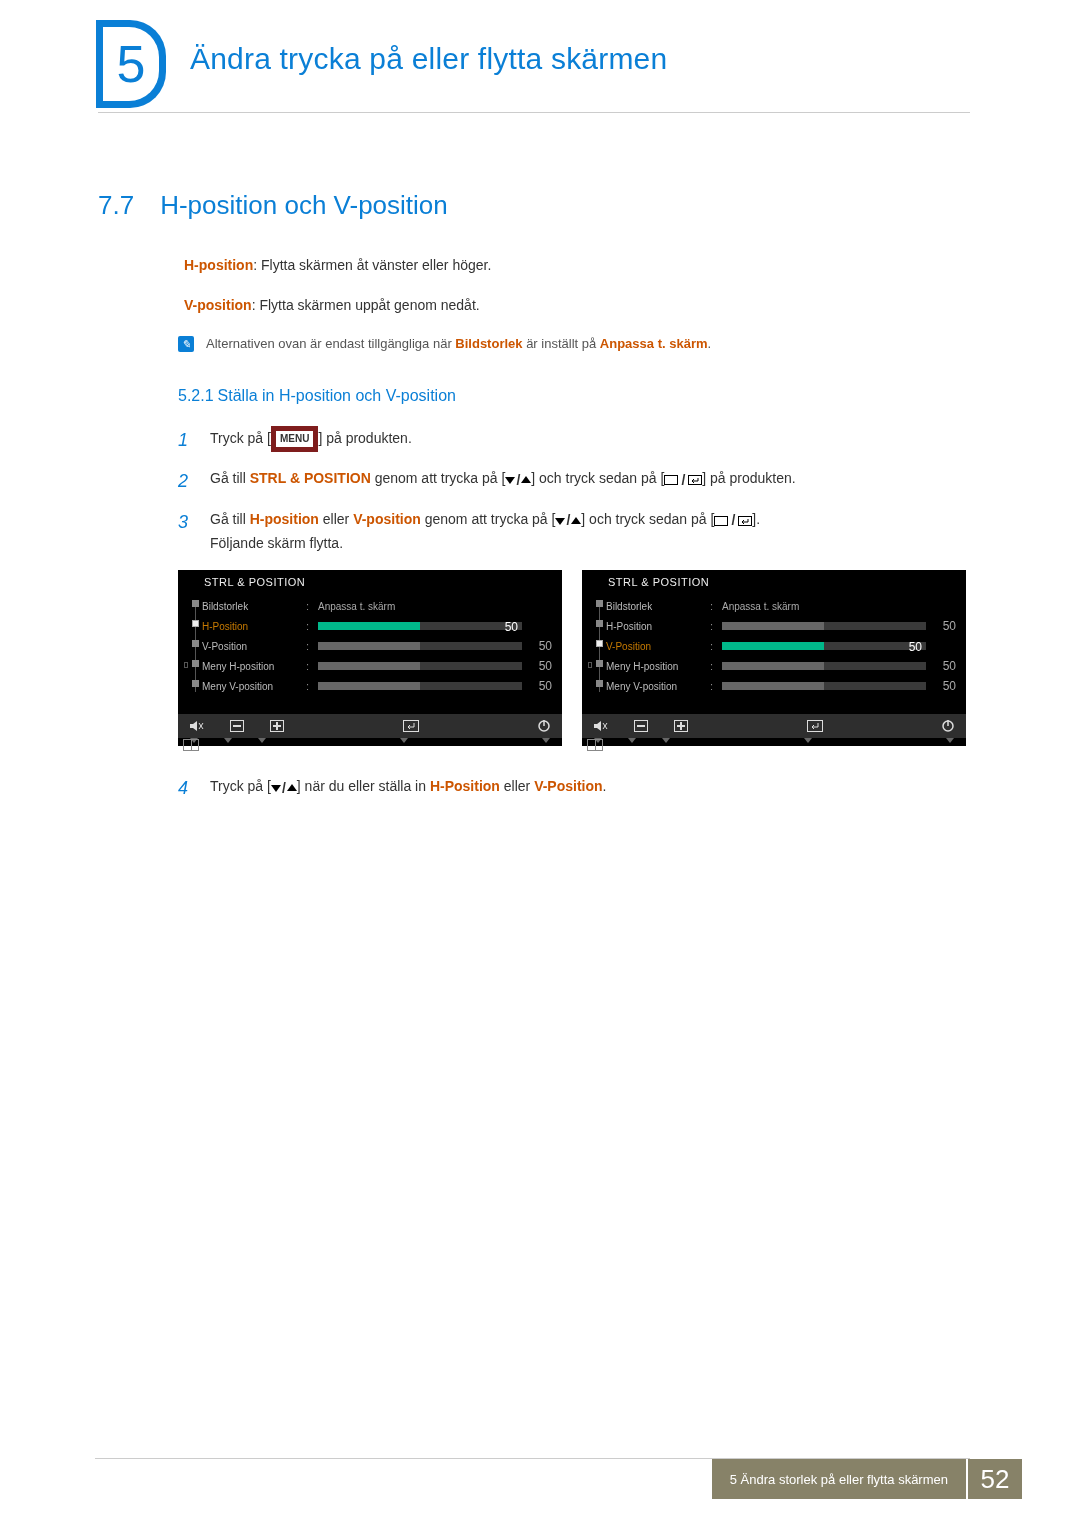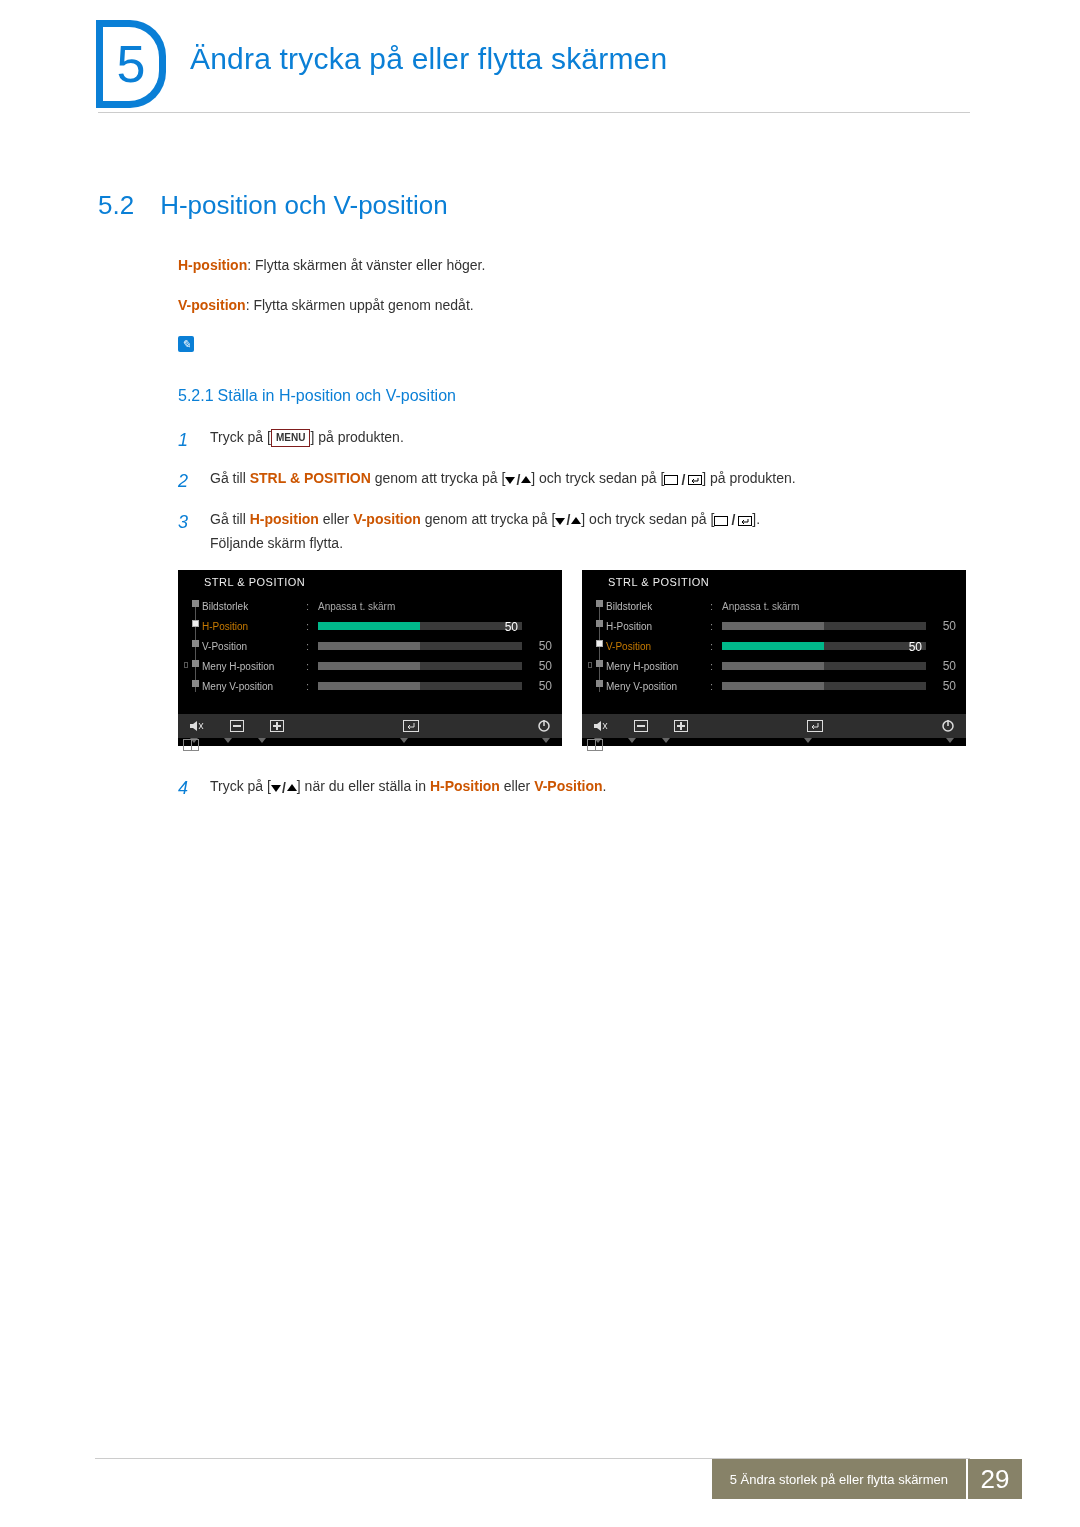"5.2" span.secnum { text: 5.2 -> 7.7 }
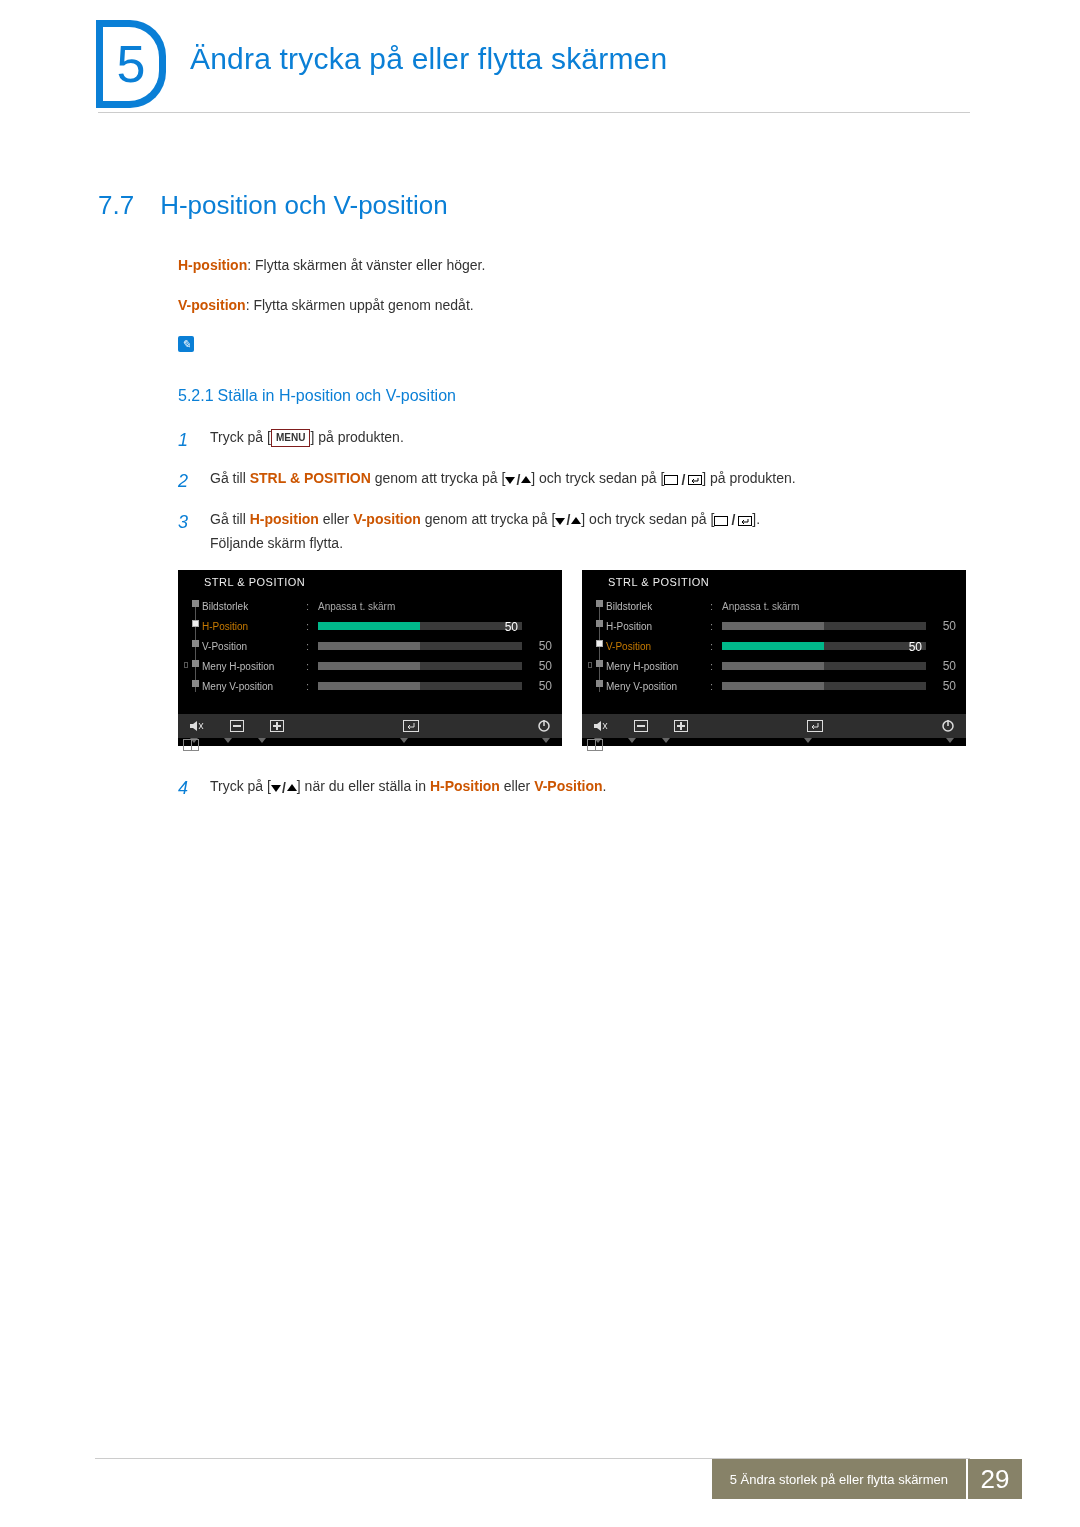"H-position: Flytta skärmen åt vänster" .body-text { left: 178px -> 184px }
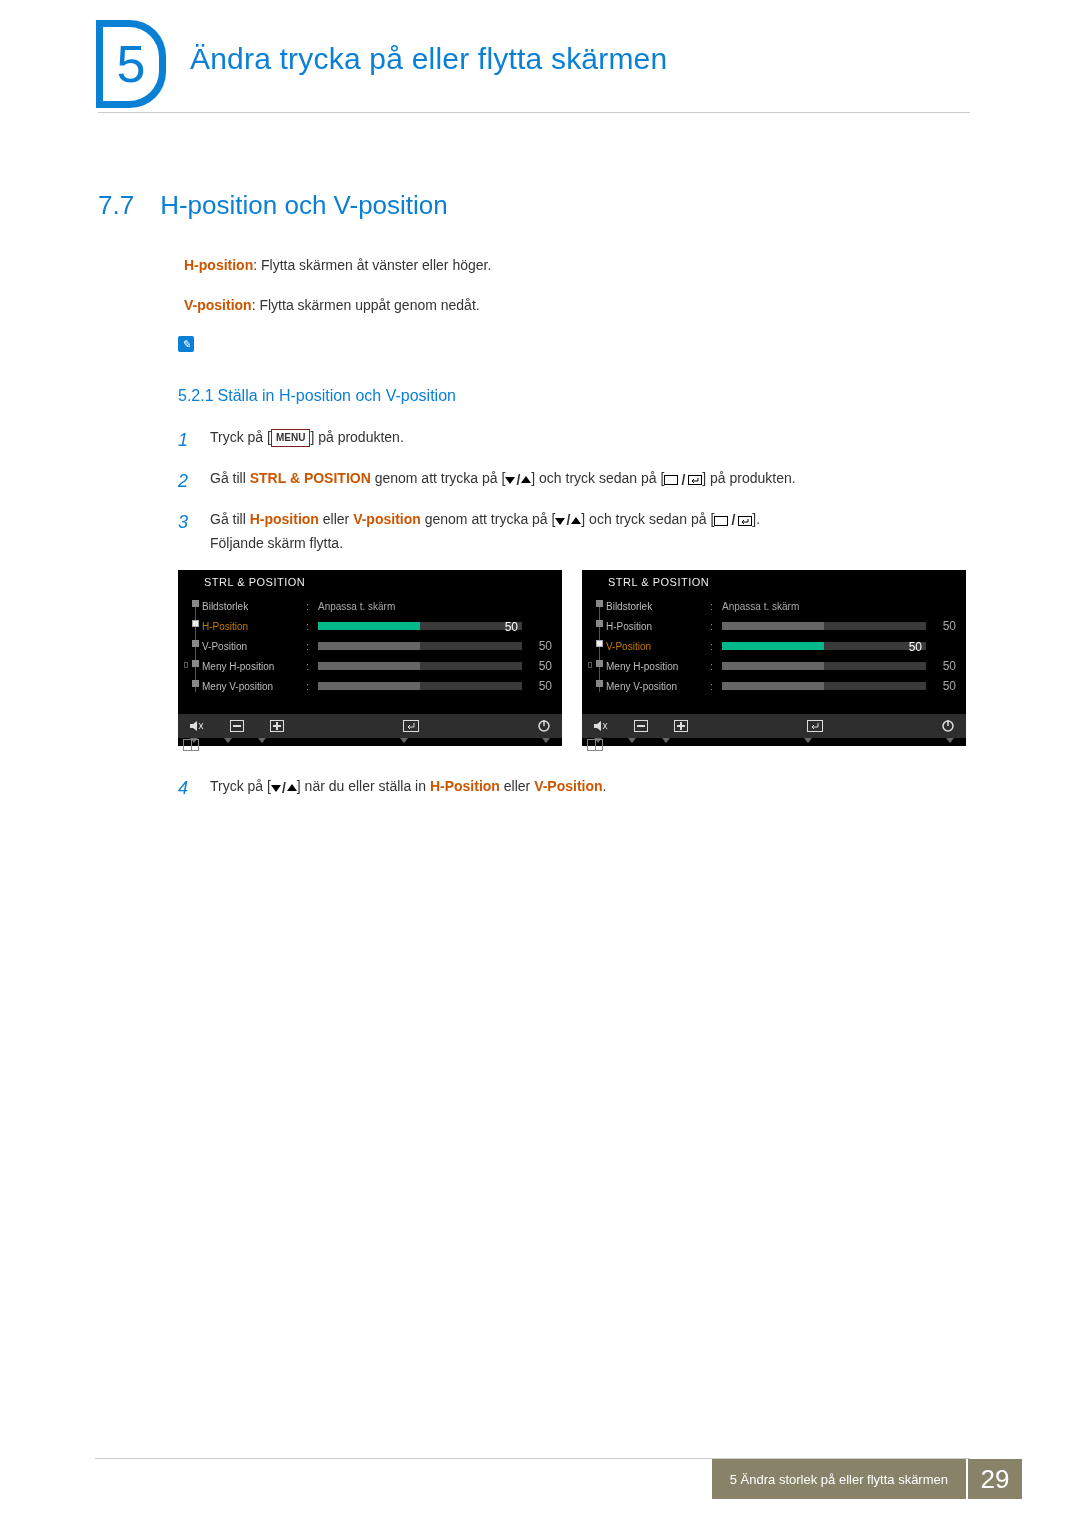"Alternativen ovan är endast tillgängliga" div { html: none -> <div> <span>Alternativen ovan är endast tillgängliga när </span><span>Bildstorlek</span><span> är inställt på </span><span>Anpassa t. skärm</span><span>.</span> </div> }
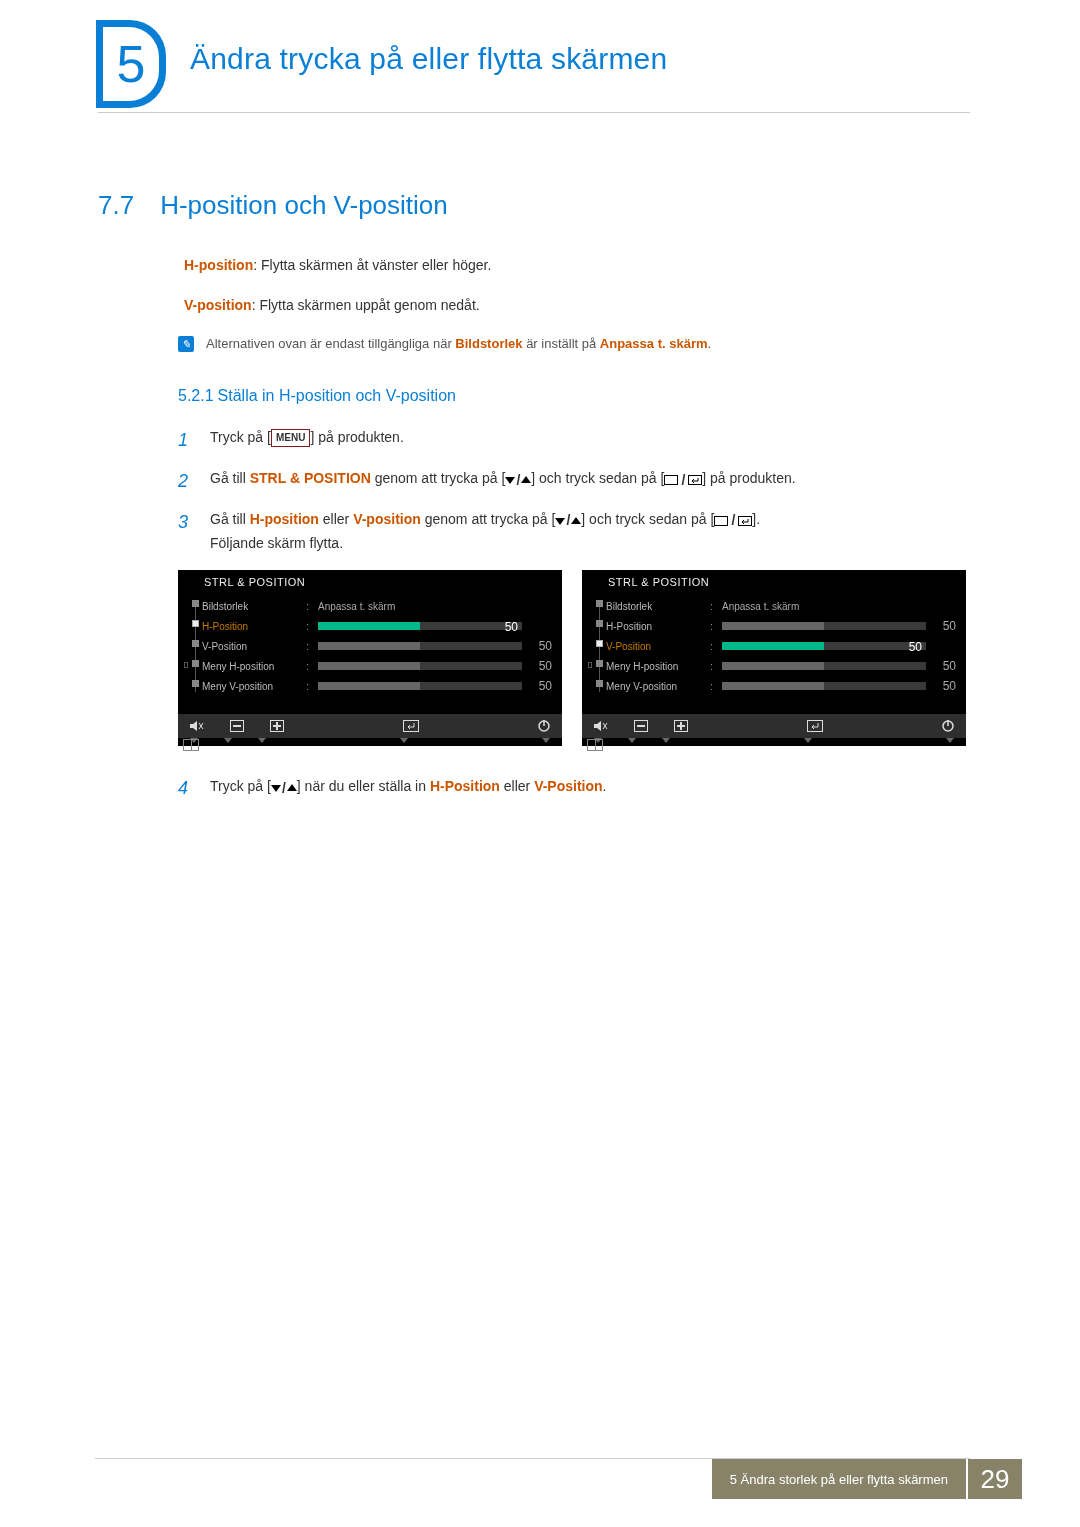"MENU" .menu-btn { border: 1px solid #7f1d1d -> 5px solid #7f1d1d }
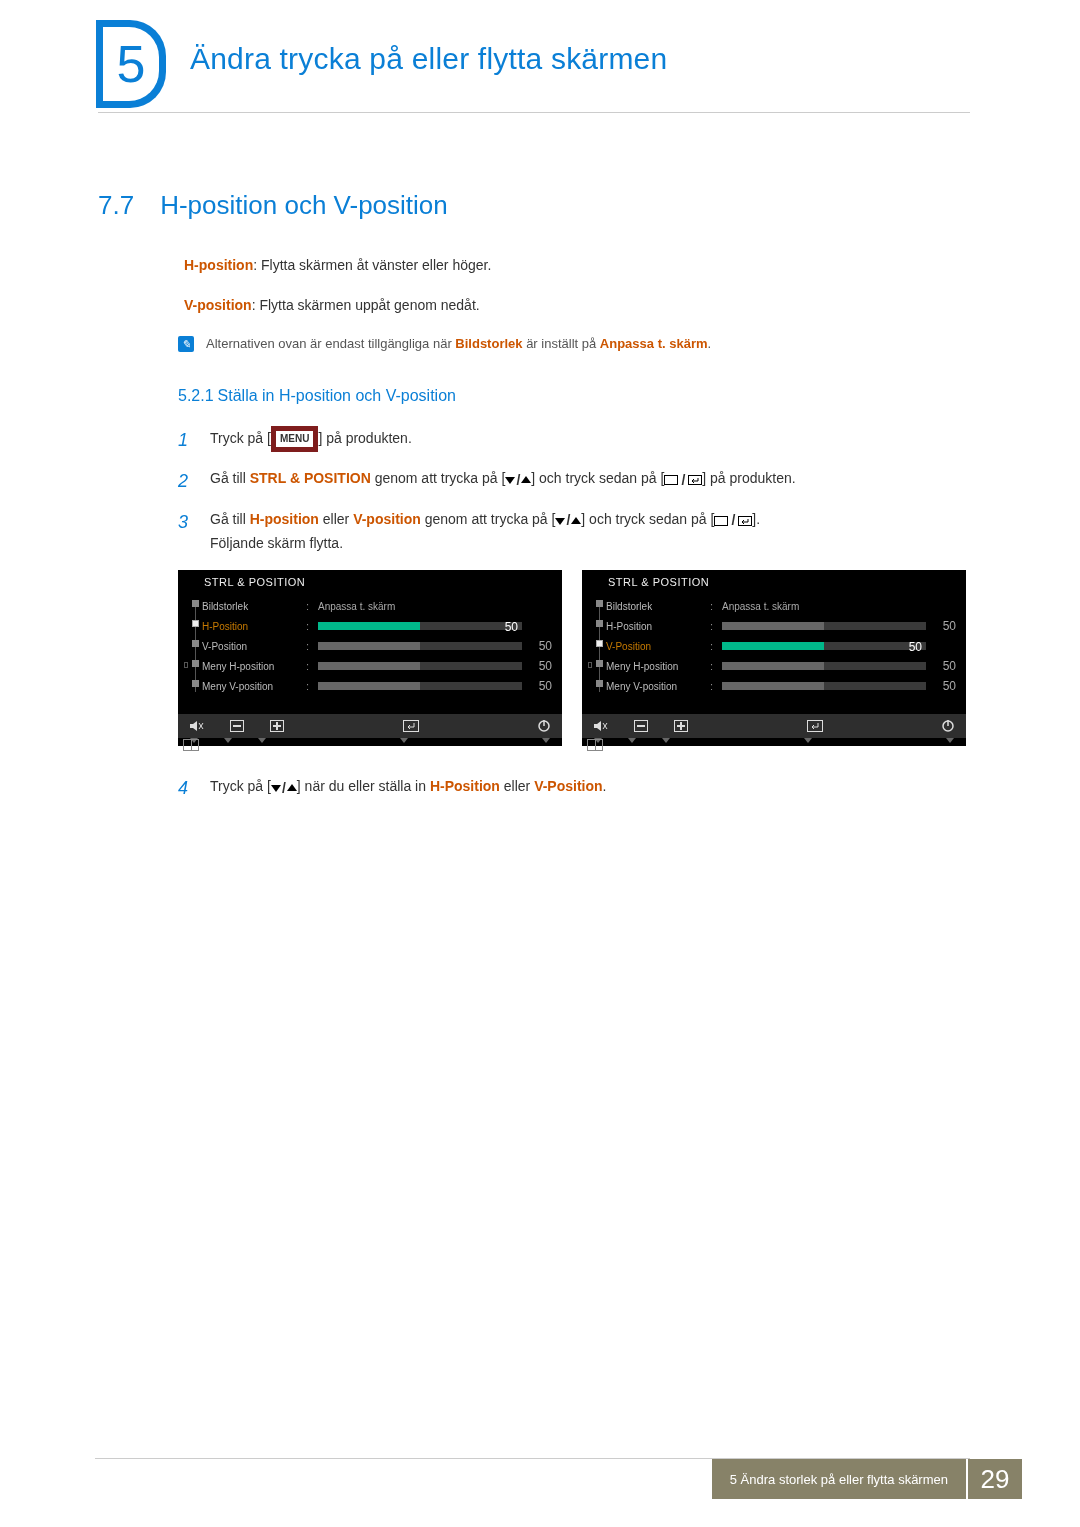"29" div.footer-pagenum { text: 29 -> 52 }
